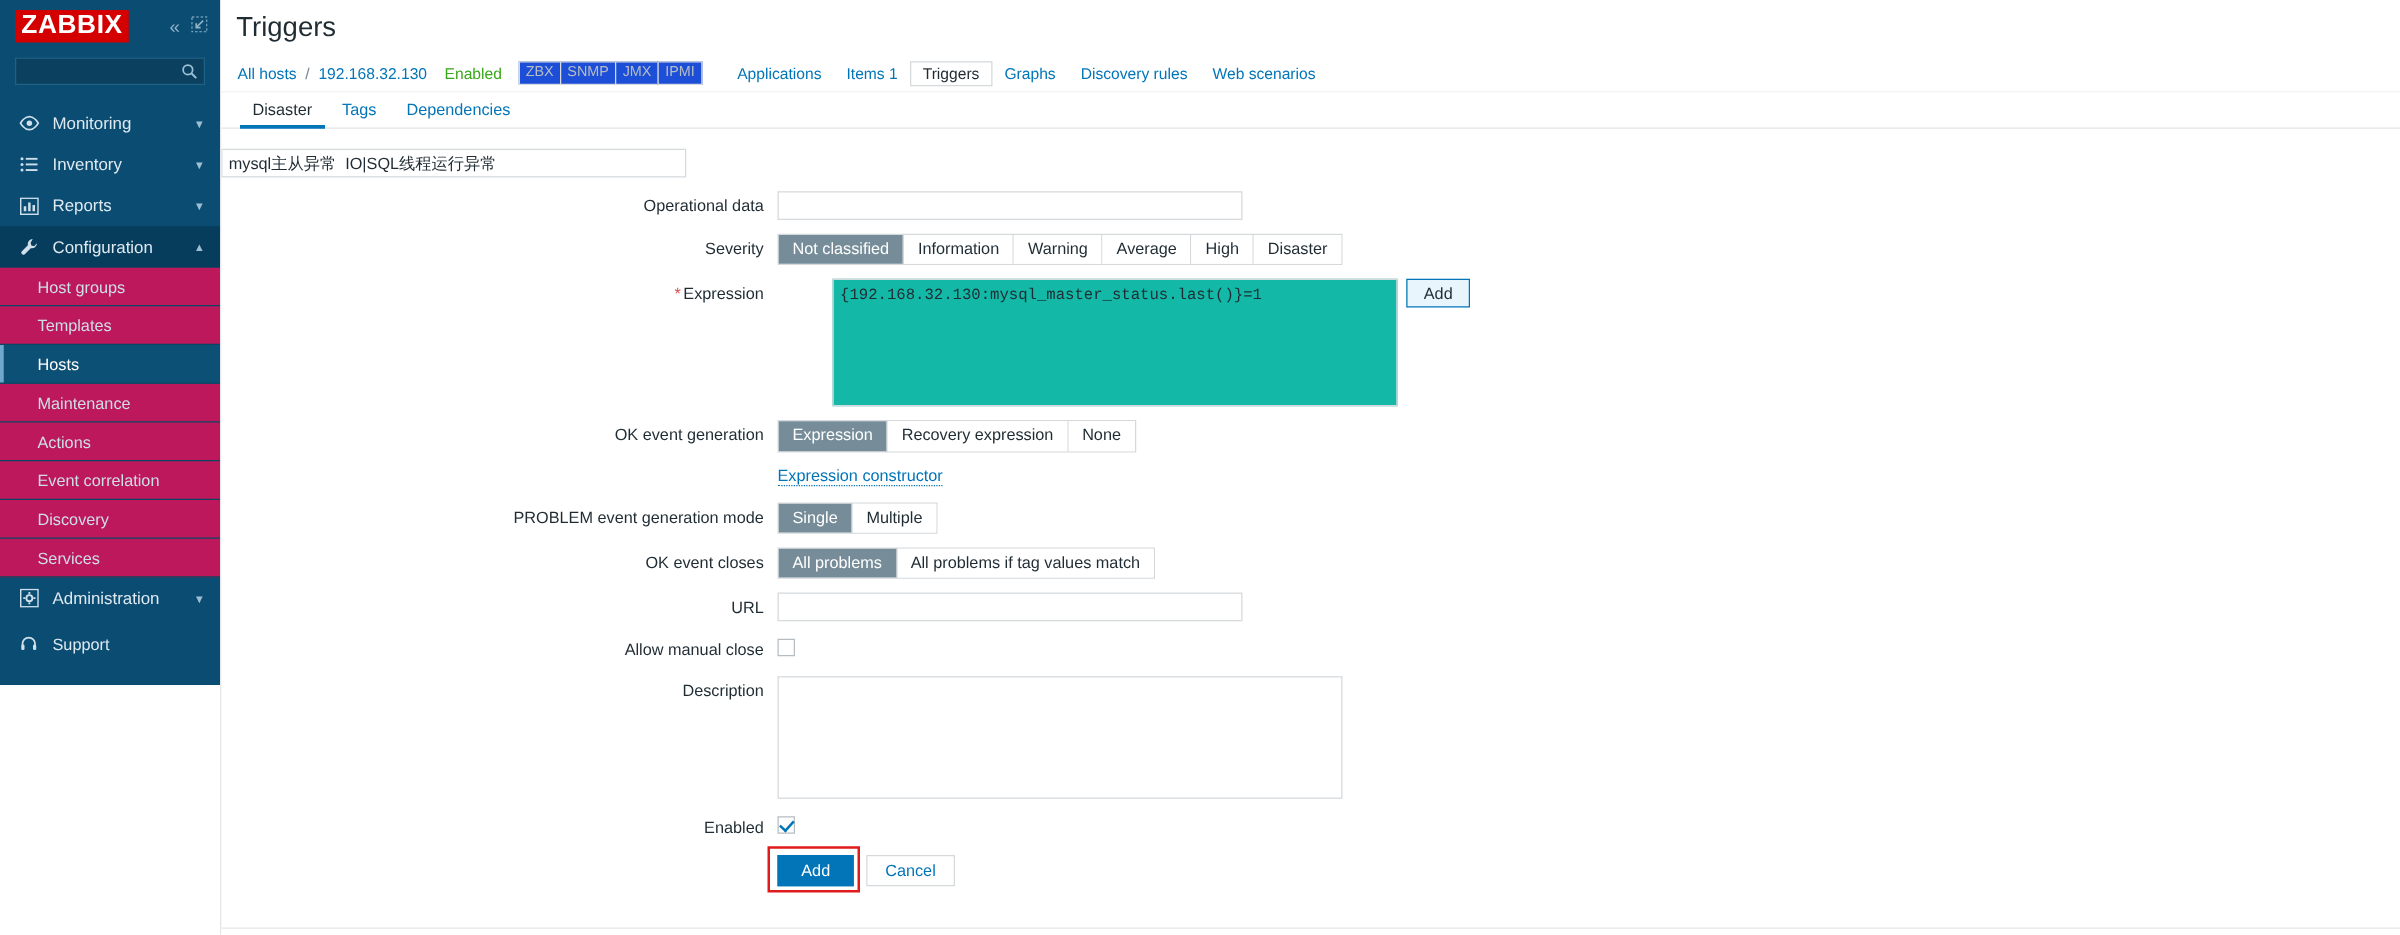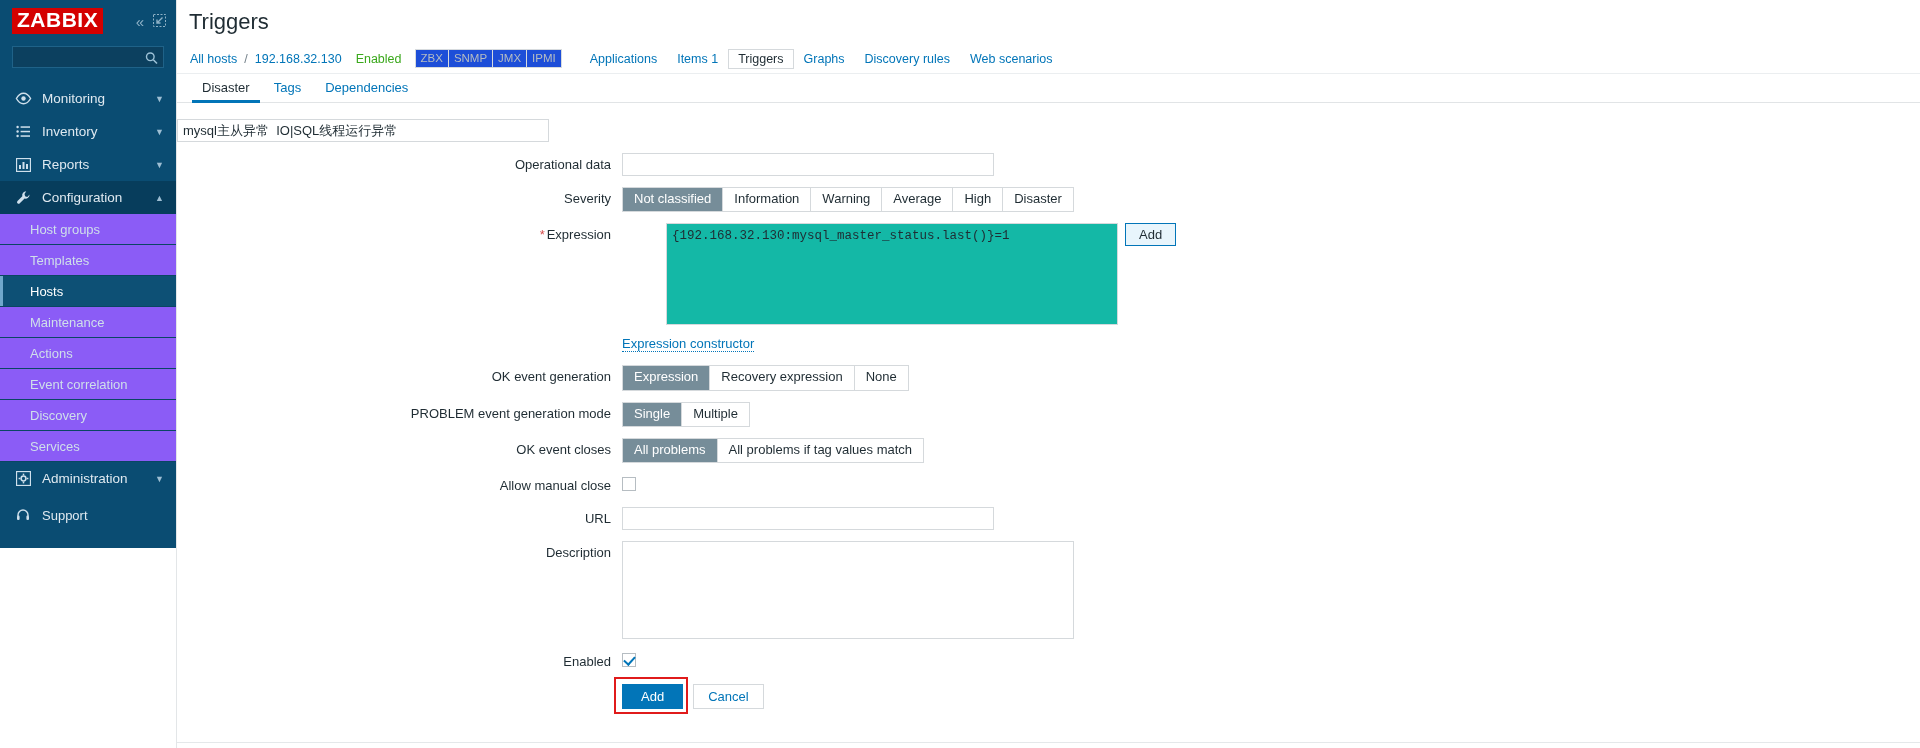"Host groups" .sb-sub { background: #8b5cf6 -> #be185d }
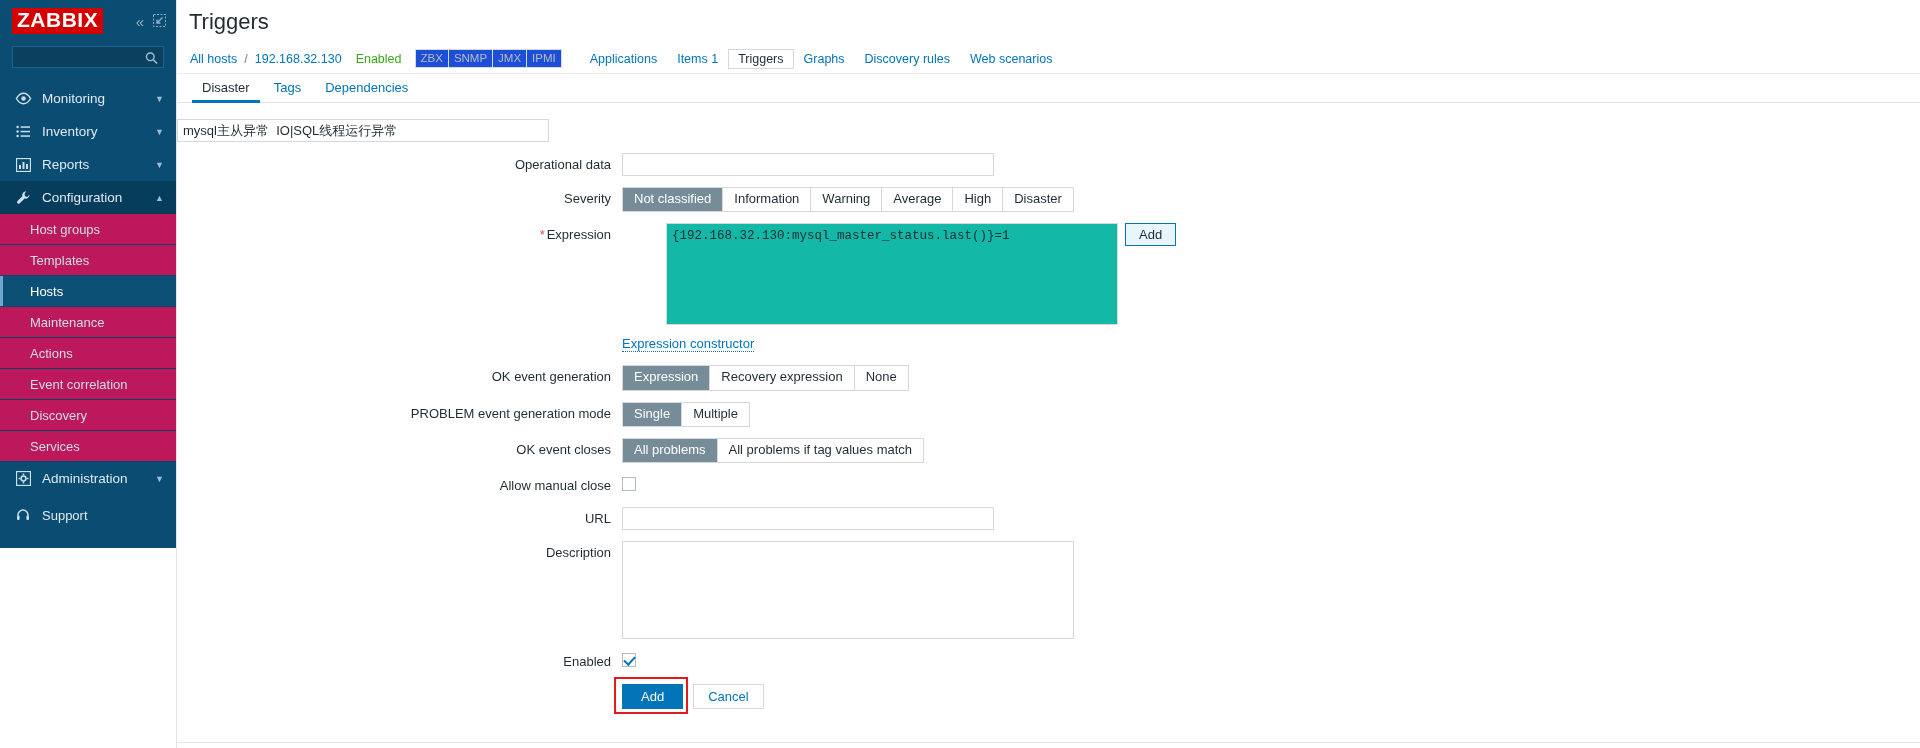"Expression constructor" div.frow { order: before "OK event generation" -> after "OK event generation" }
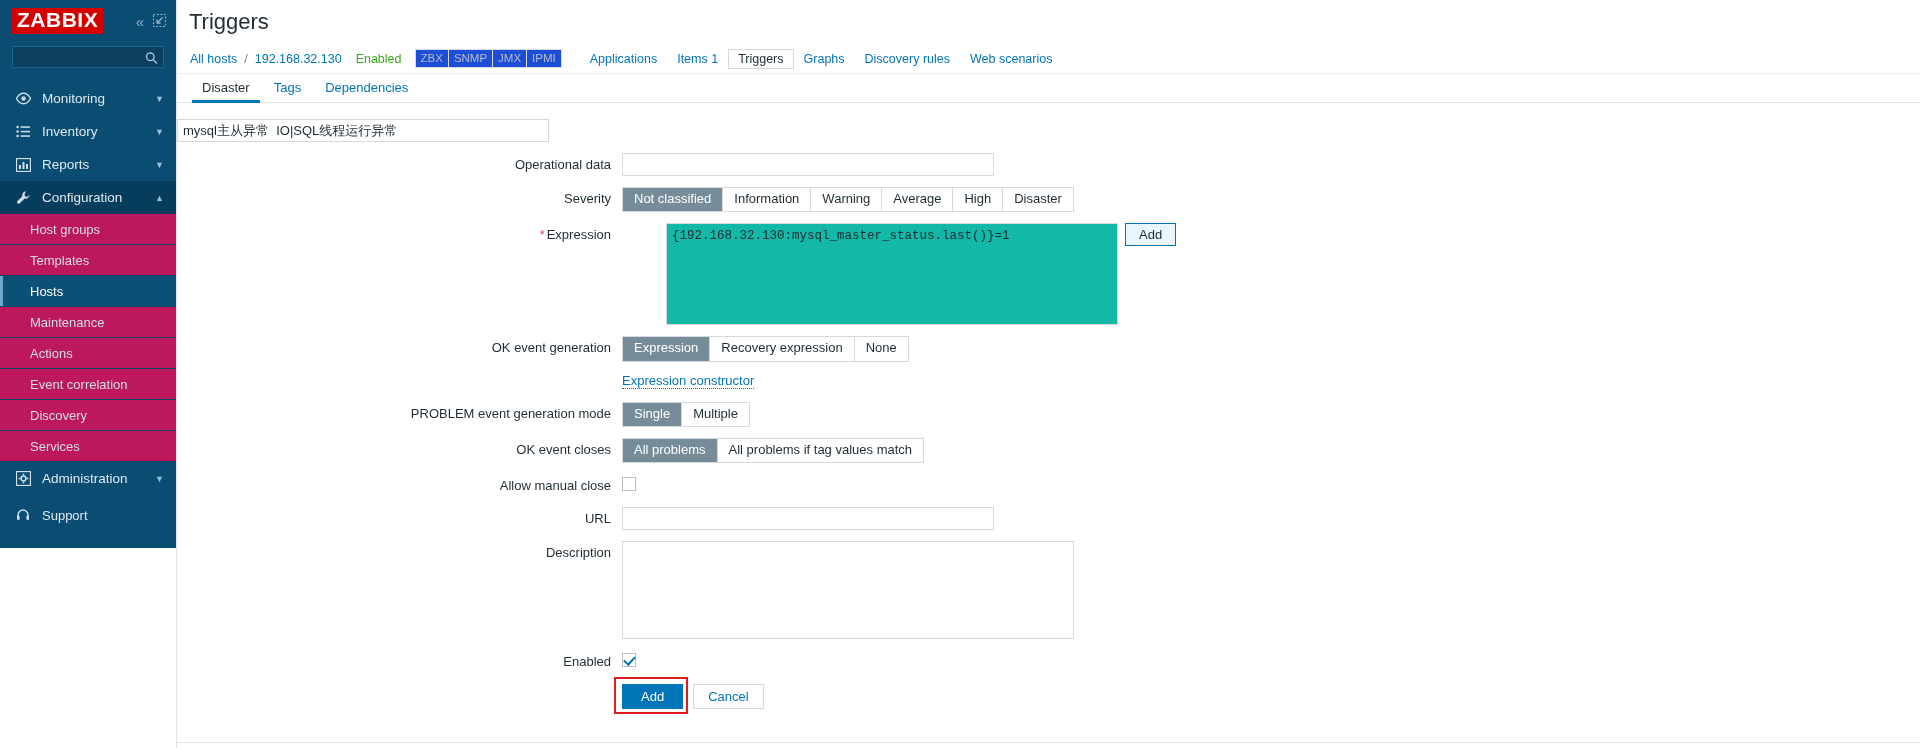"Allow manual close" div.frow { order: before "URL" -> after "URL" }
